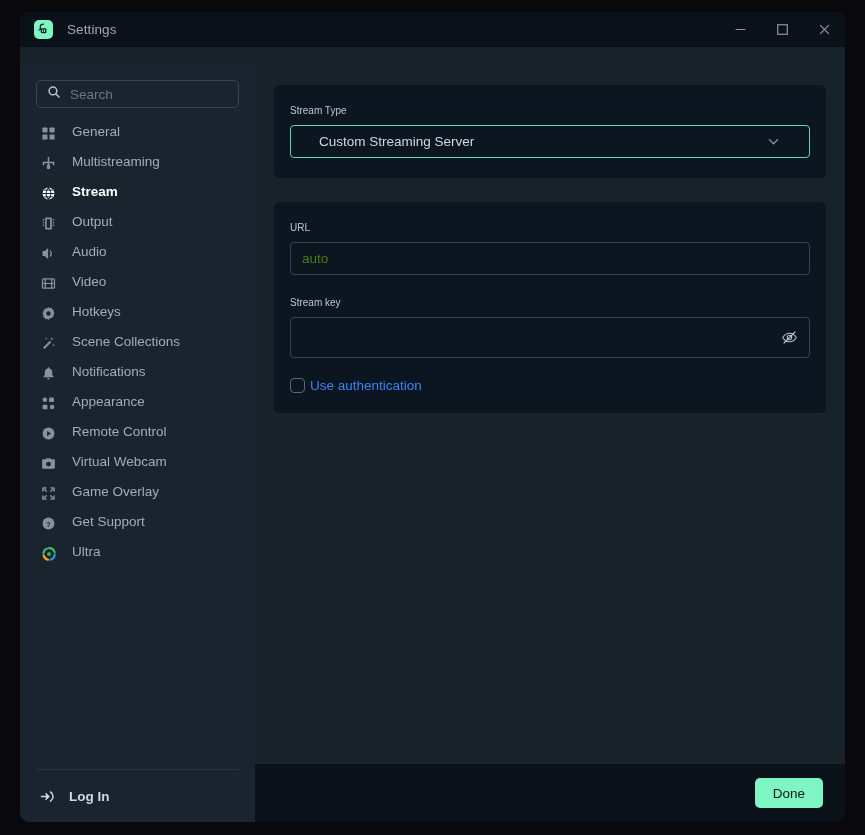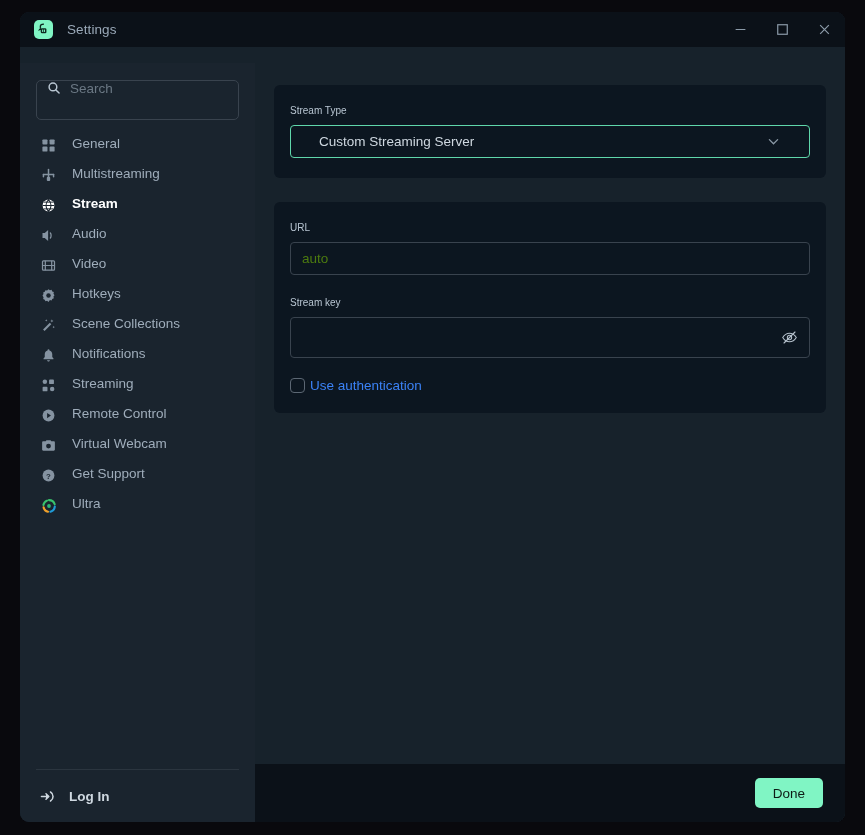"Search" .search-box { align-items: flex-start -> center; height: 40px -> 28px }
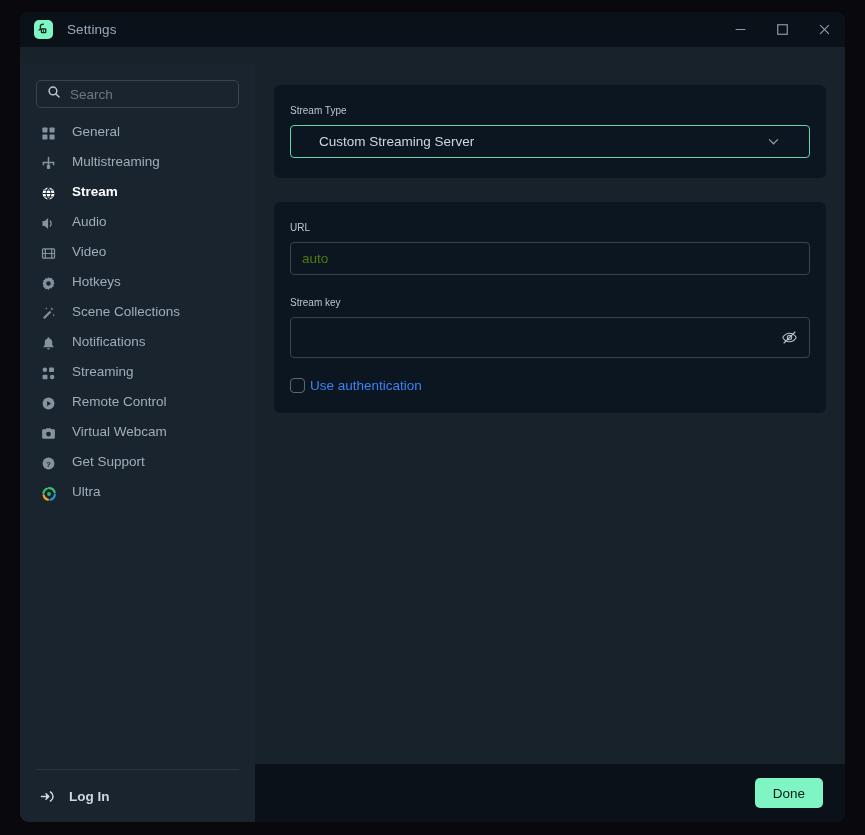"Output" div.nav-item { html: none -> <div> <span> <svg> <rect></rect> <rect></rect> <rect></rect> <rect></rect> <rect></rect> <rect></rect> <rect></rect> <rect></rect> </svg> </span> <span>Output</span> </div> }
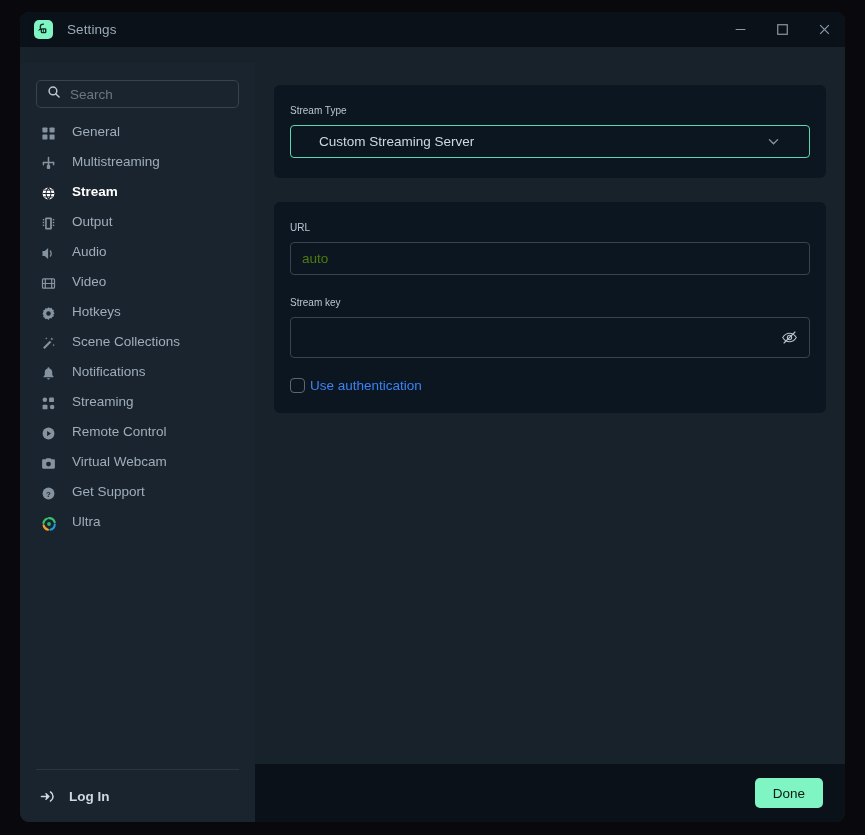"Streaming" span.lbl { text: Streaming -> Appearance }
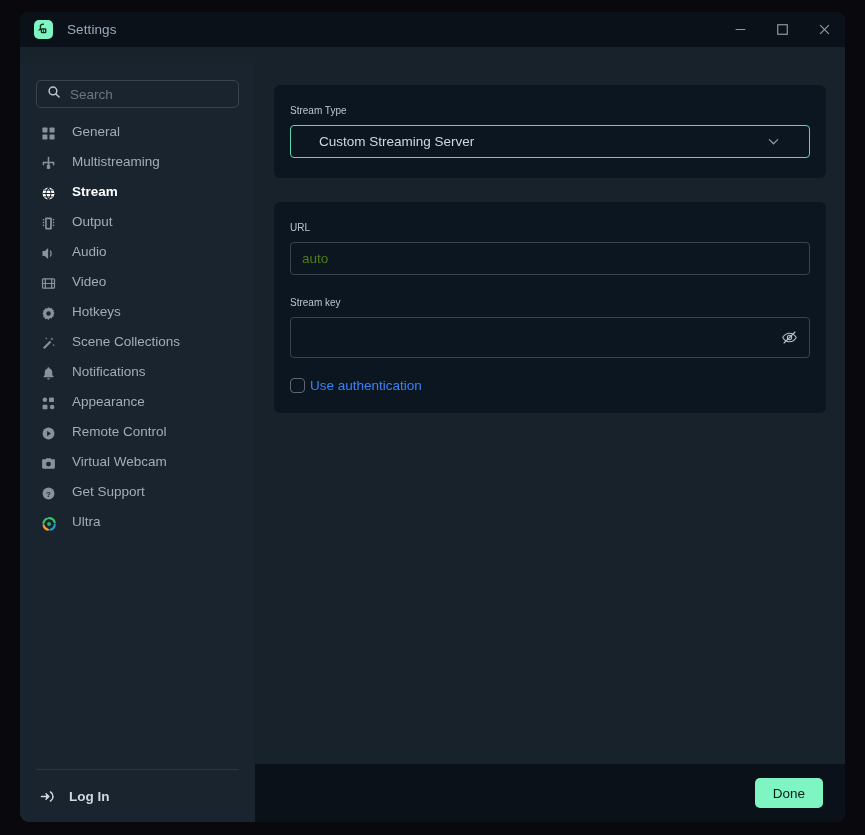"Game Overlay" div.nav-item { html: none -> <div> <span> <svg> <path></path> <path></path> </svg> </span> <span>Game Overlay</span> </div> }
